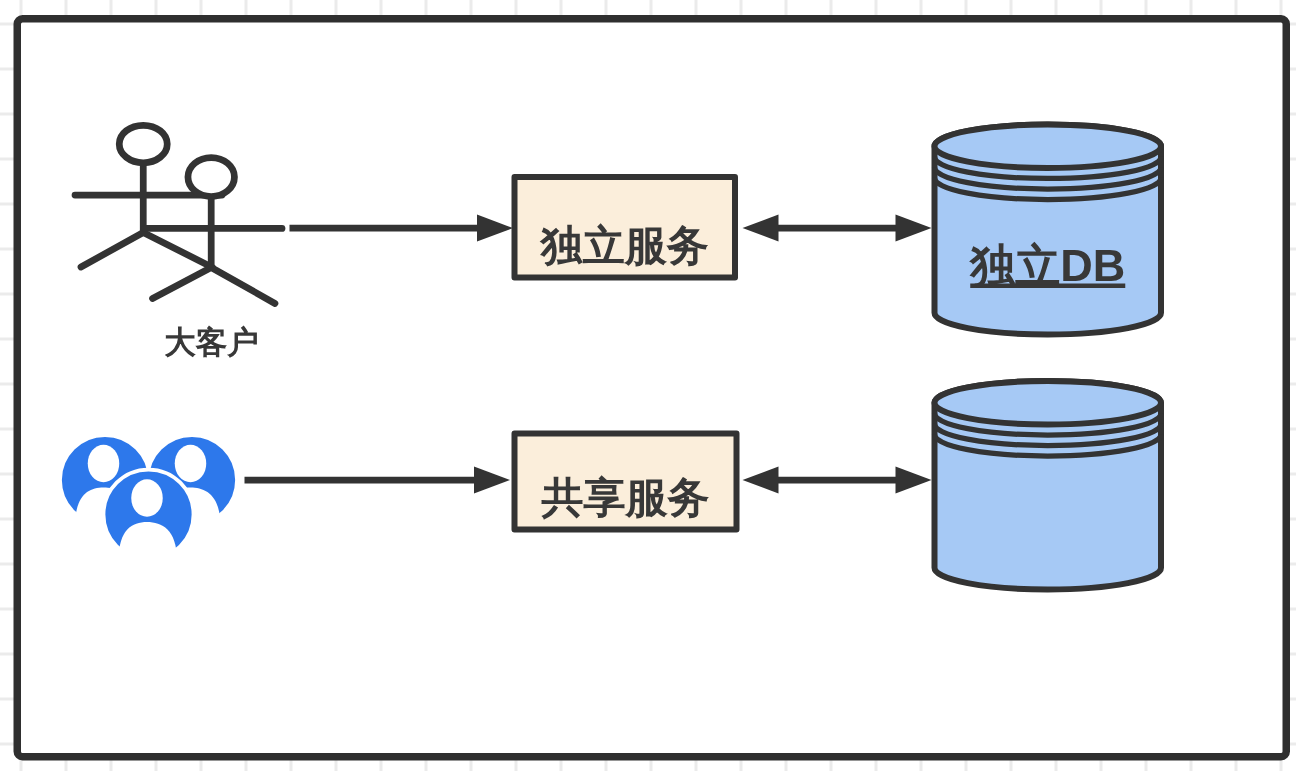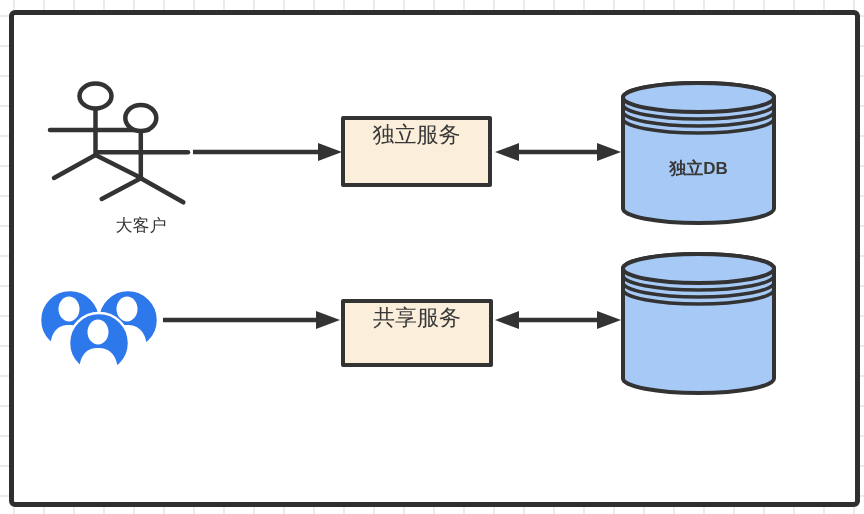"独立服务" .service-box { align-items: flex-start -> flex-end; font-size: 22px -> 28px; font-weight: 400 -> 700 }
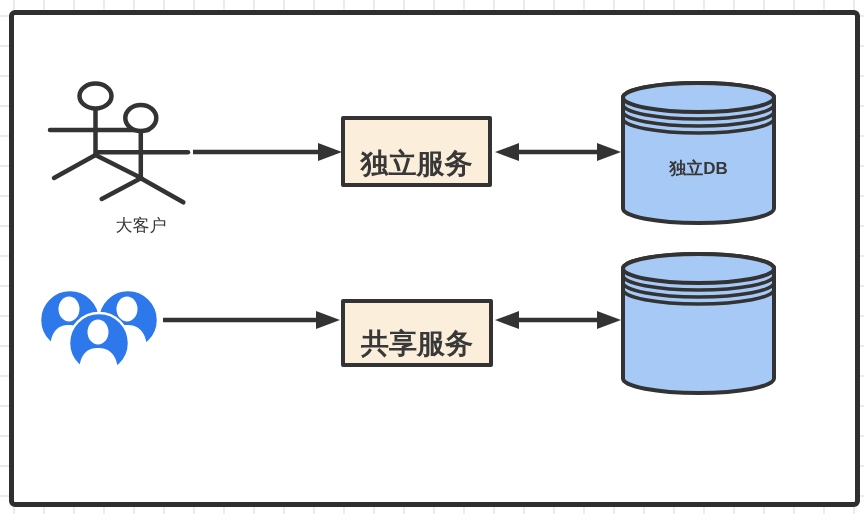"独立DB" .db-label { font-size: 17px -> 30px; text-decoration: none -> underline }
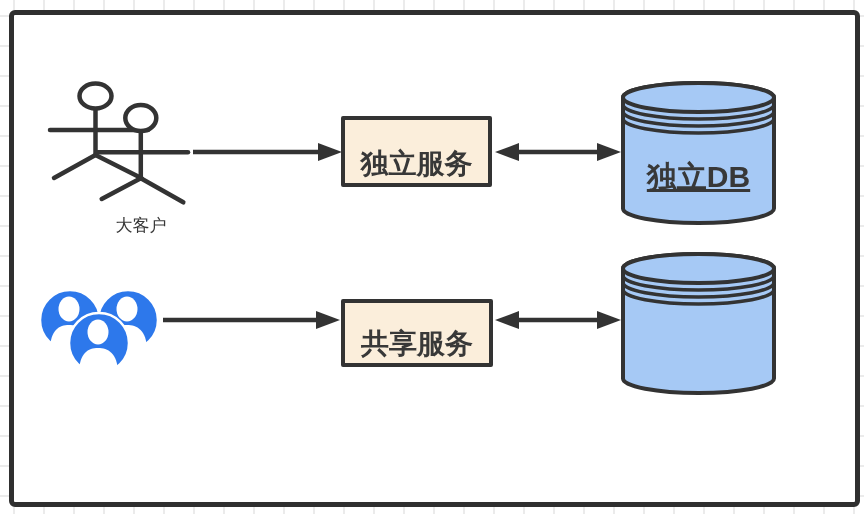"大客户" .customer-label { font-size: 17px -> 21px; font-weight: 400 -> 700 }
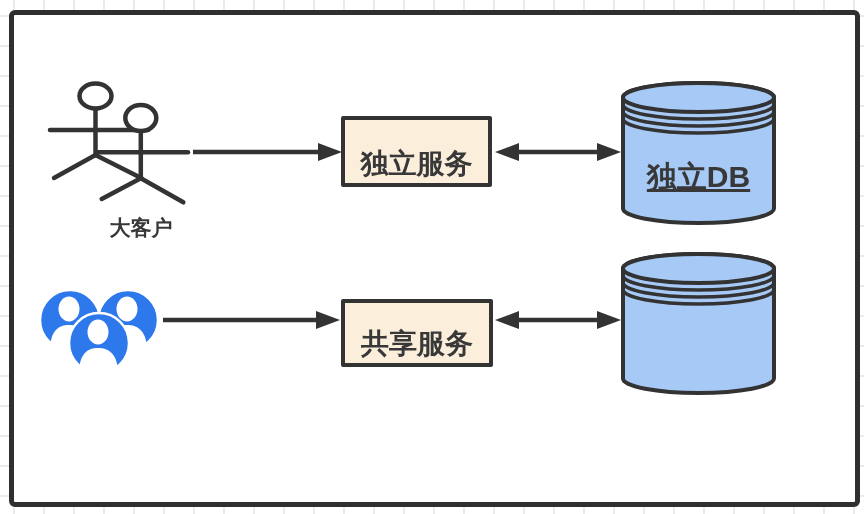"共享服务" div.service-box { margin-top: 12px -> none }
